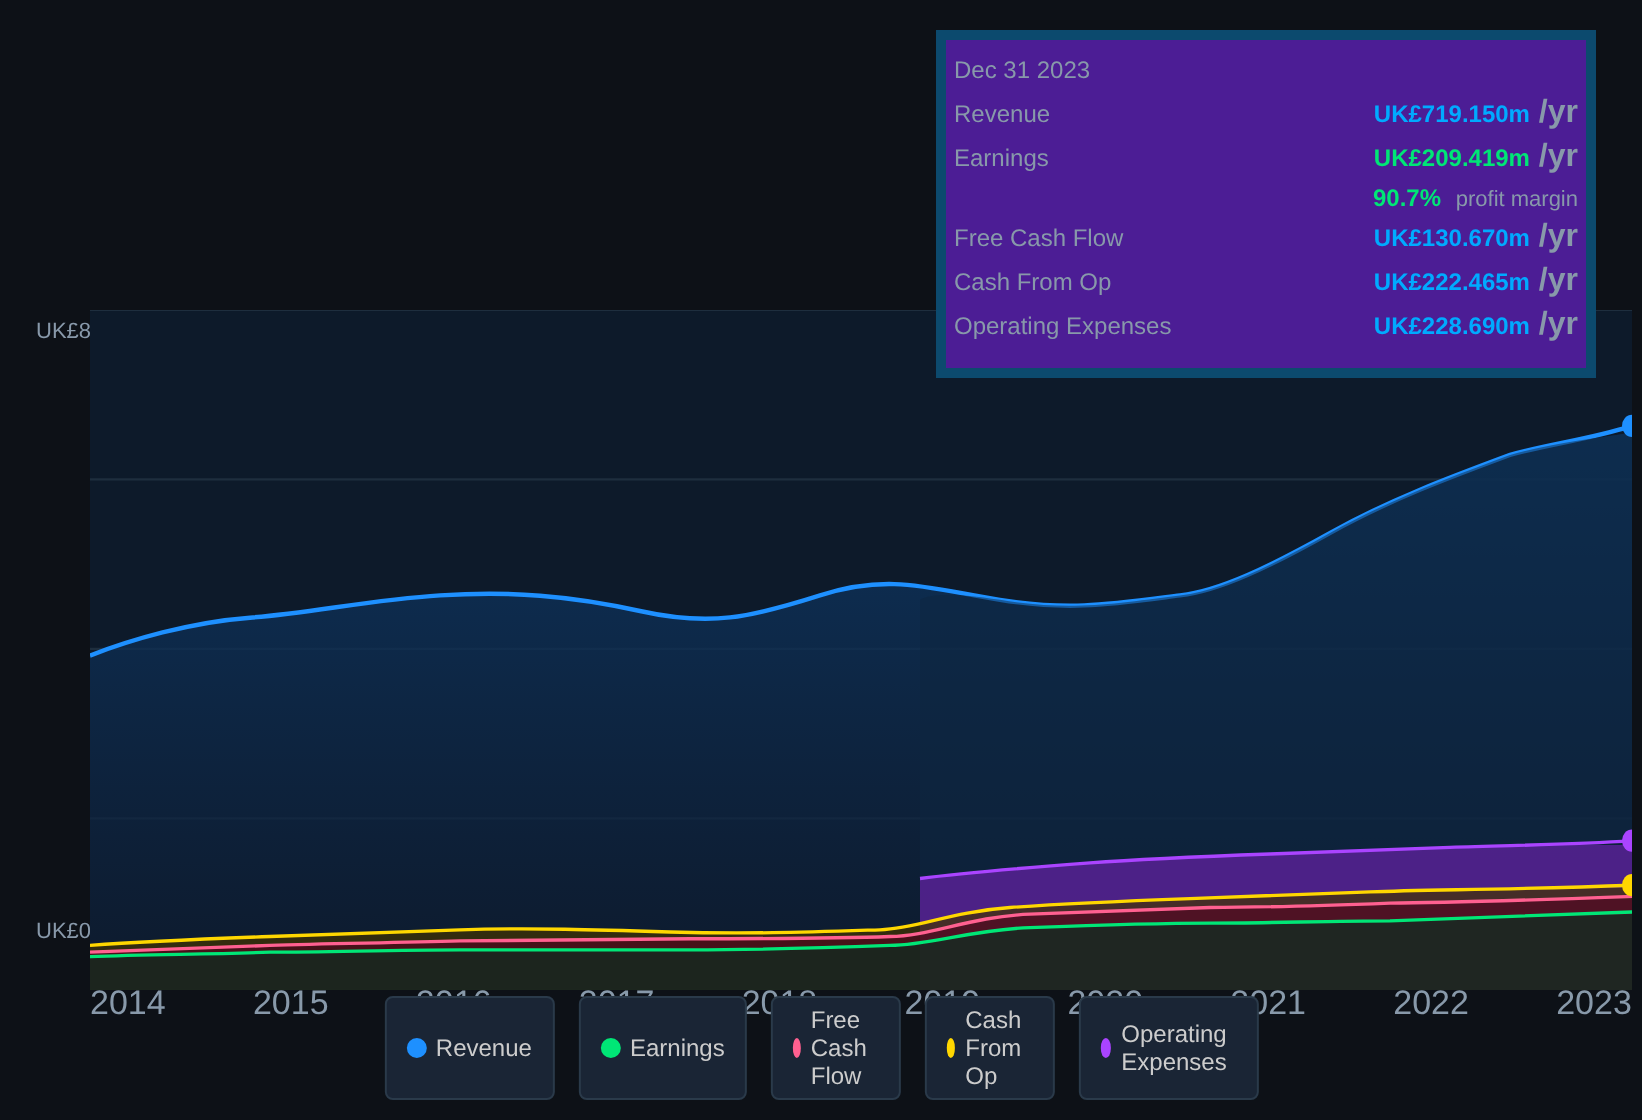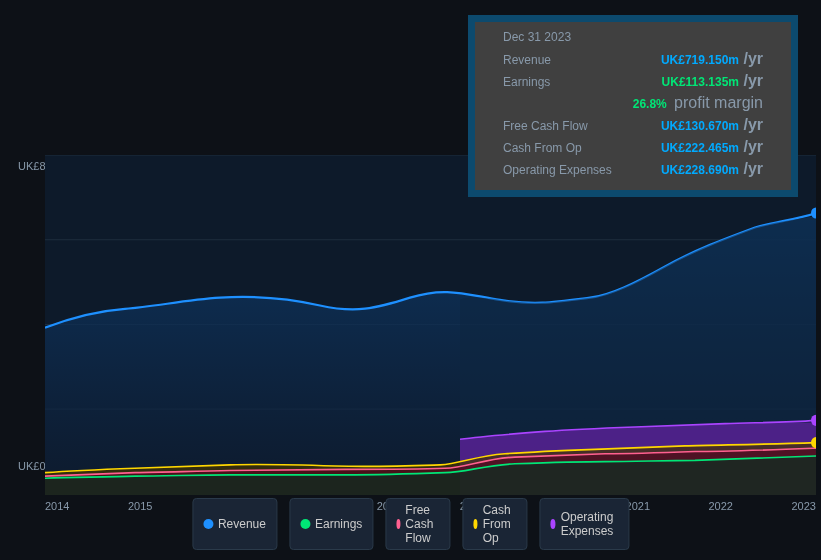"Dec 31 2023" .tooltip { background: #404040 -> #4c1d95; border: 7px solid #0c4a6e -> 5px solid #0c4a6e; padding: 8px 28px -> 8px 4px }
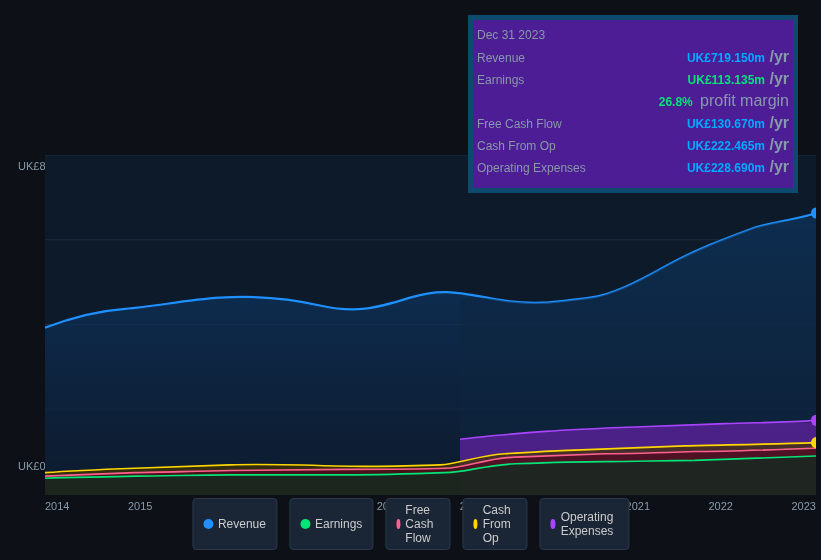"UK£113.135m" span.tooltip-value { text: UK£113.135m -> UK£209.419m }
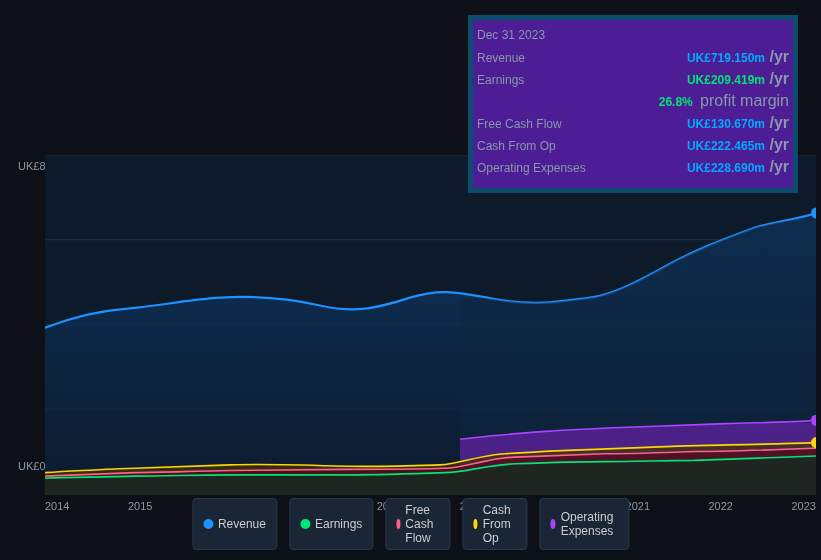"26.8%" span.tooltip-value { text: 26.8% -> 90.7% }
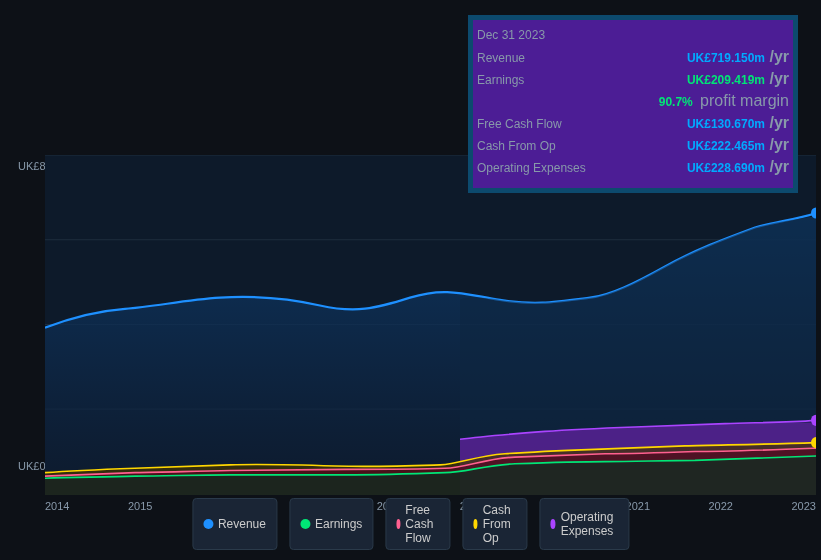"profit margin" .profit-margin { font-size: 16px -> 11px }
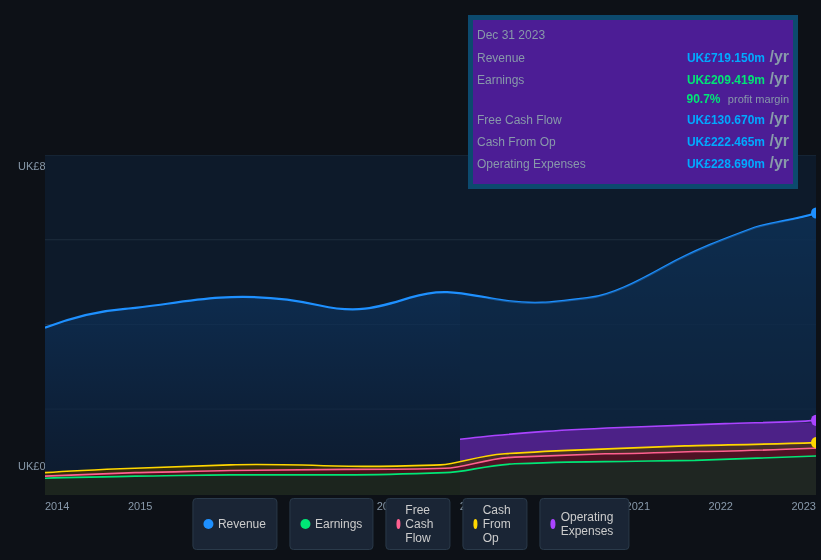"2014" .x-label { font-size: 11px -> 17px }
